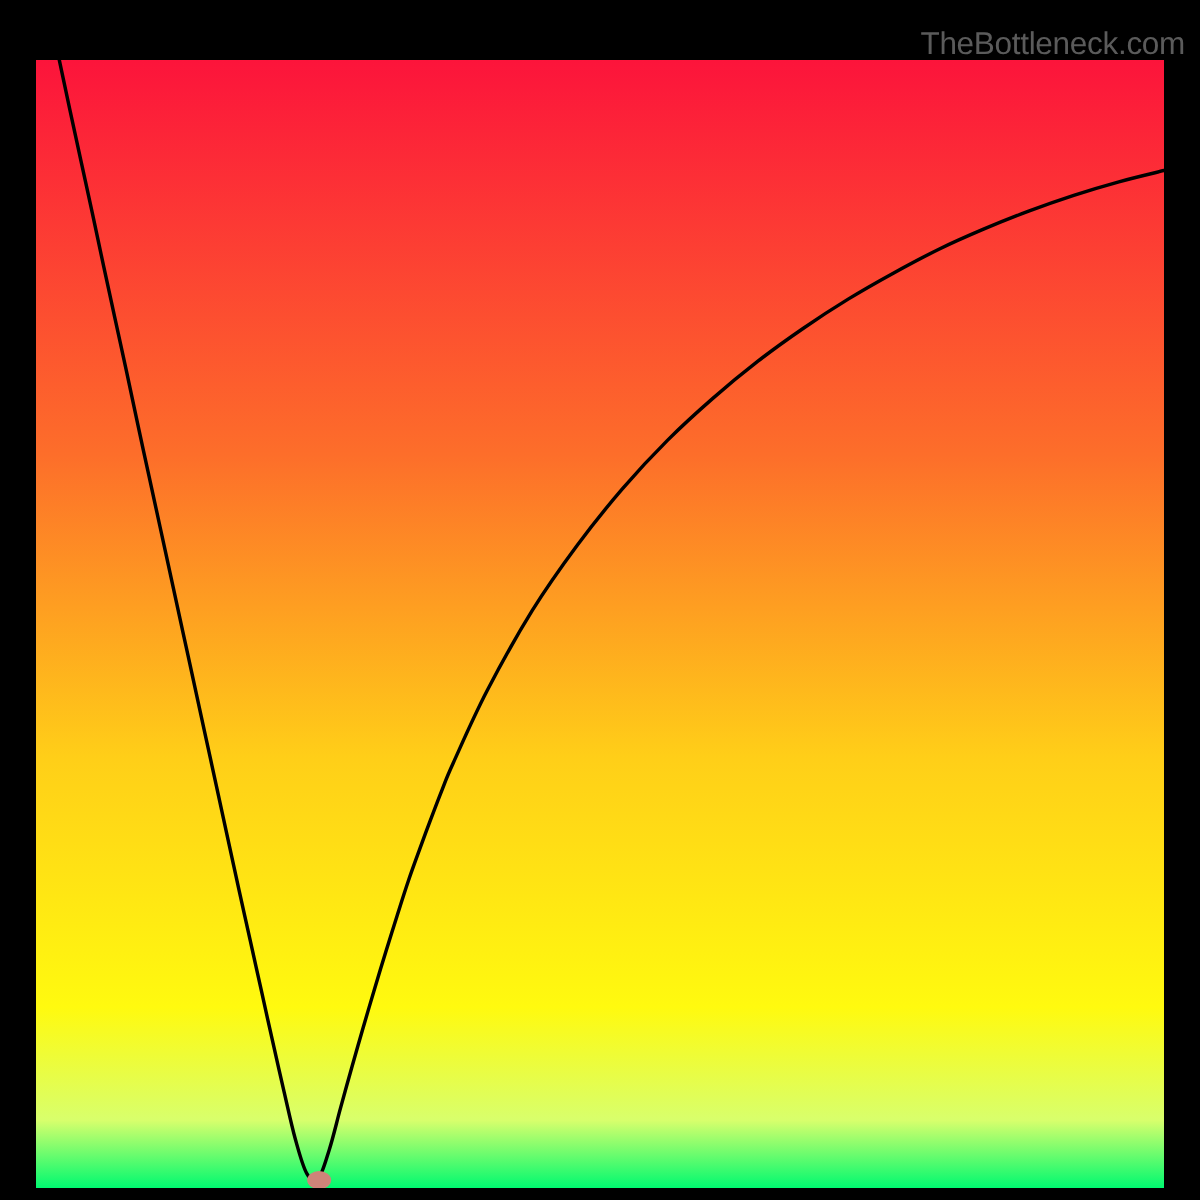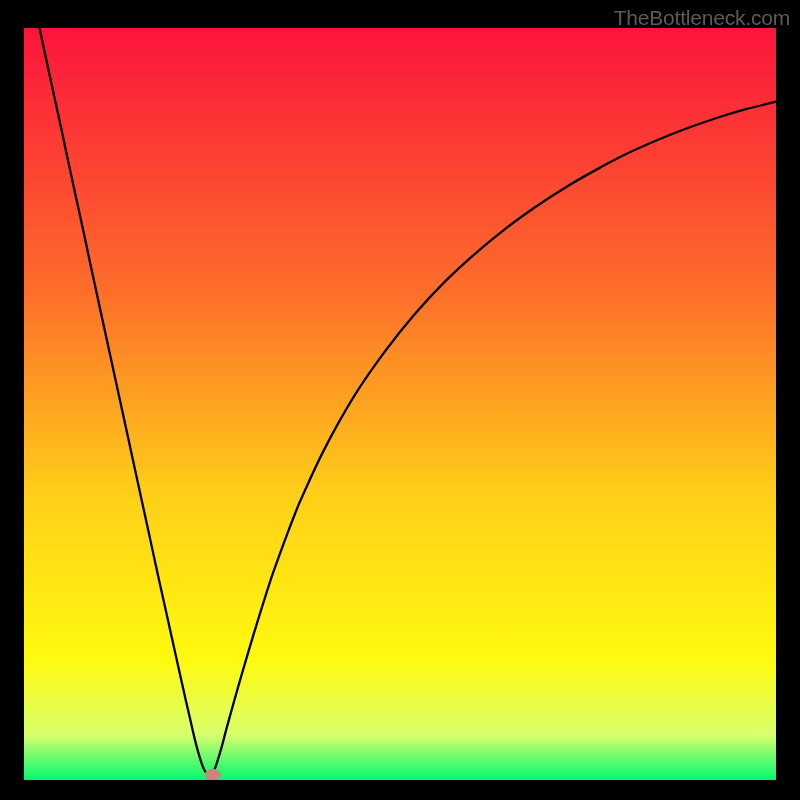"TheBottleneck.com" .frame { top: 4px -> 16px }
